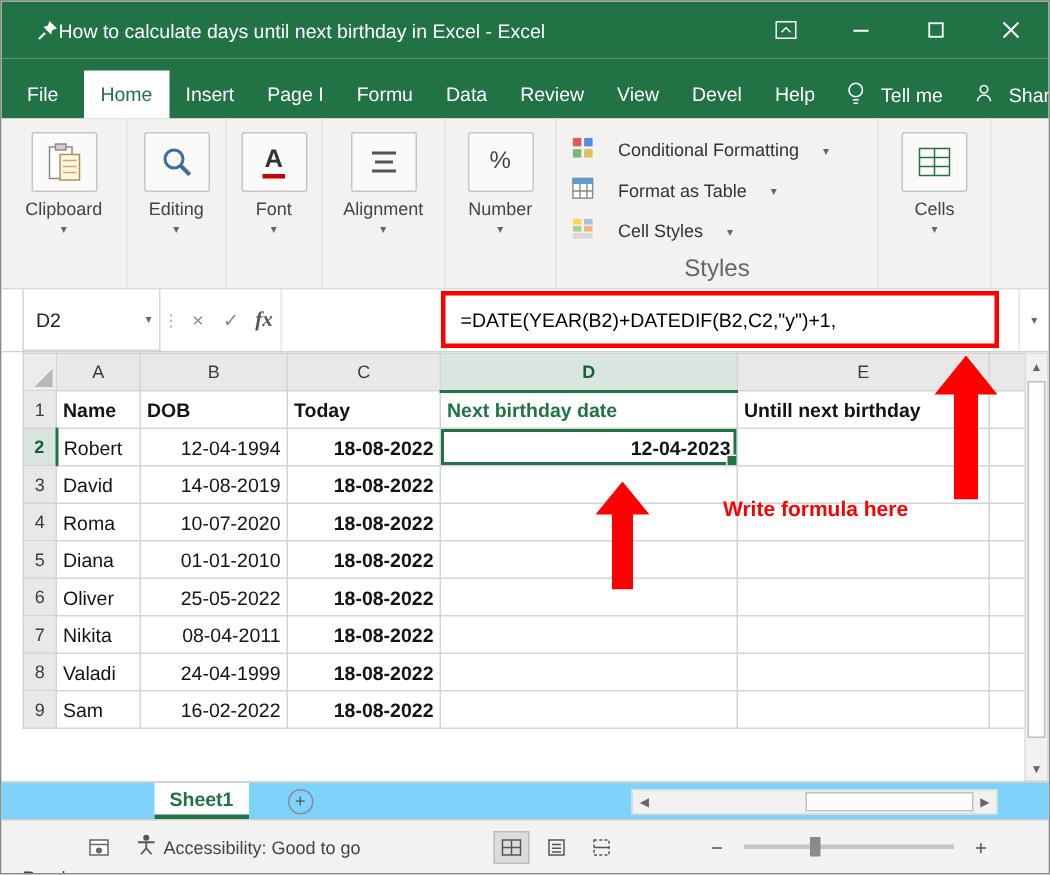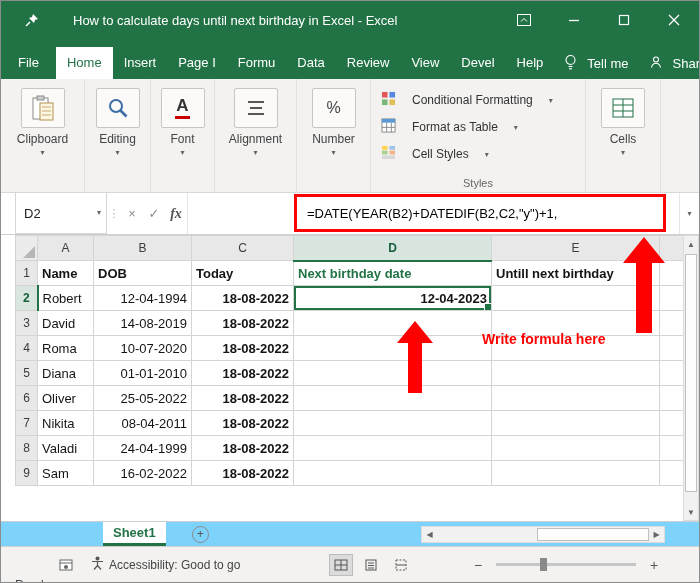"How to calculate days until" .title { margin-left: 34px -> none }
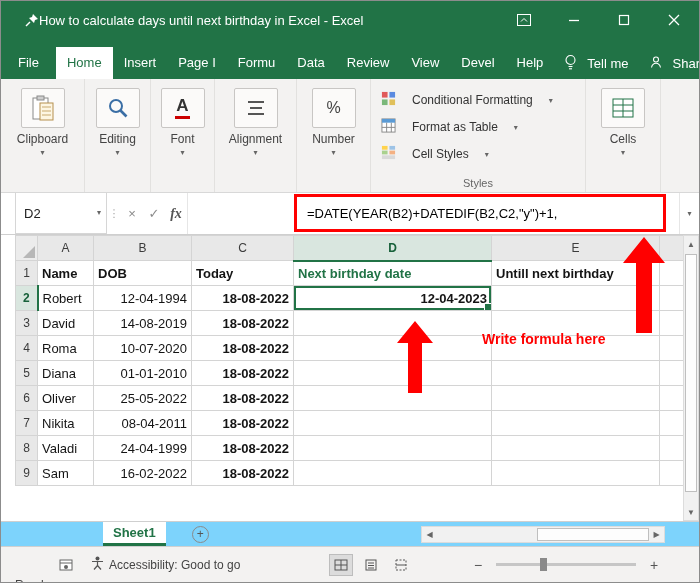"Styles" .gname { font-size: 11px -> 16px }
